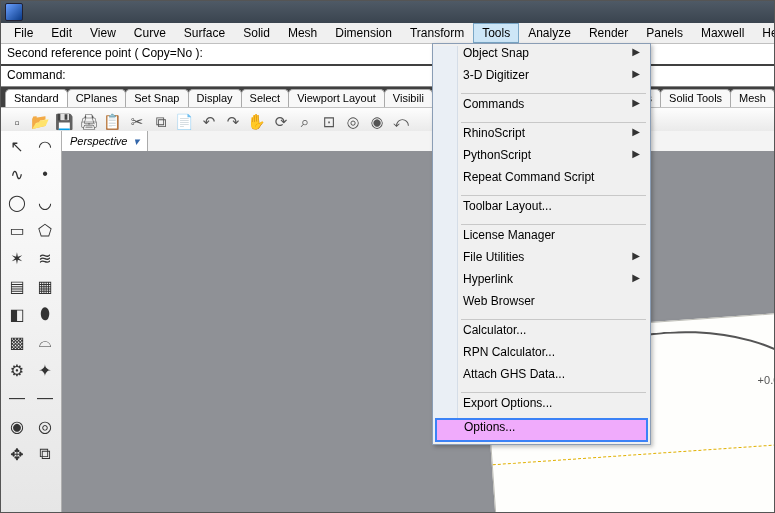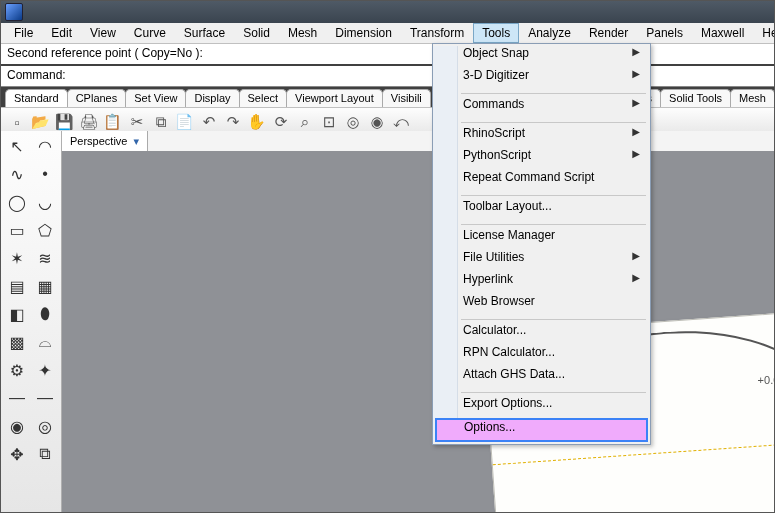"Set View" div.tab { text: View -> Snap }
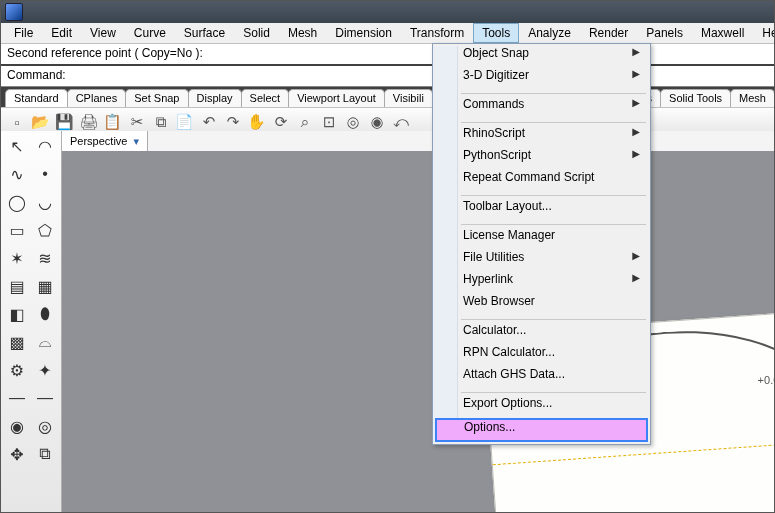"Perspective ▾" .vptabbar { font-style: none -> italic }
